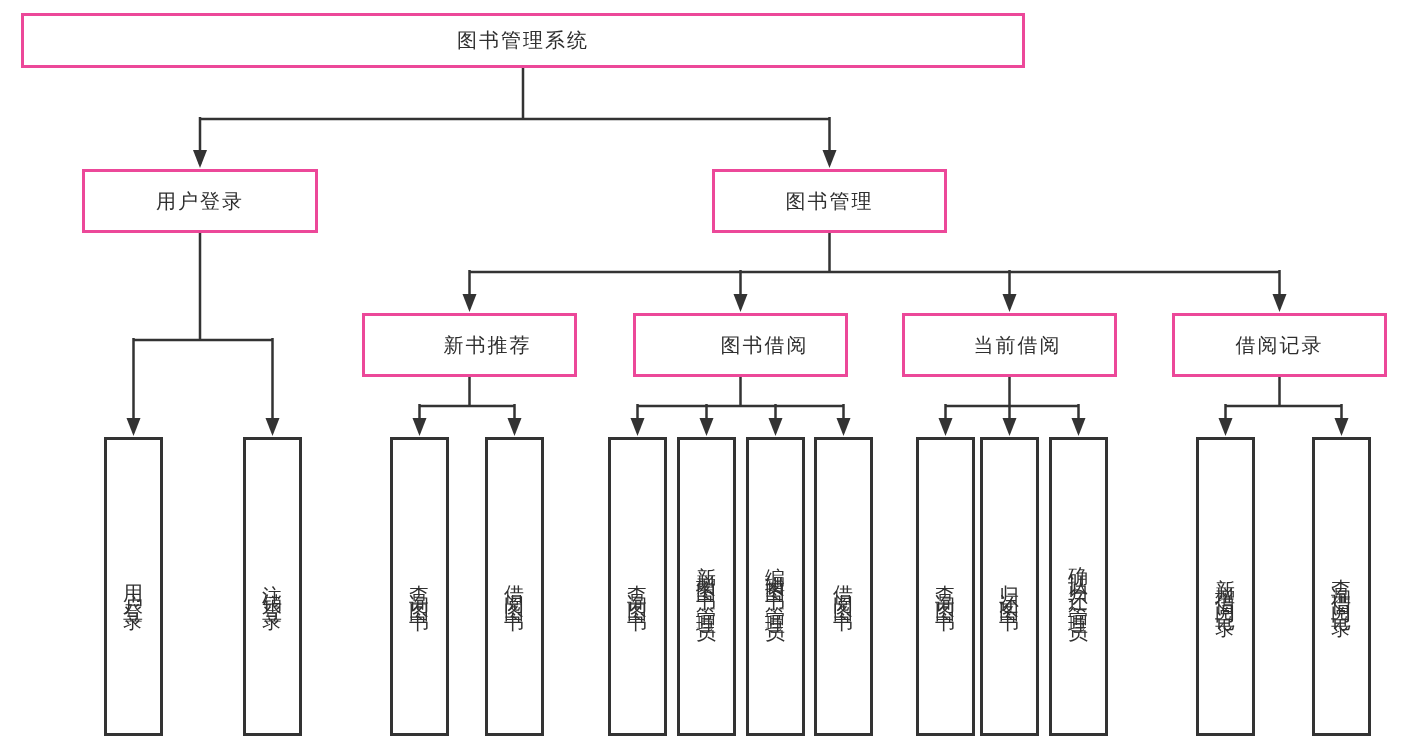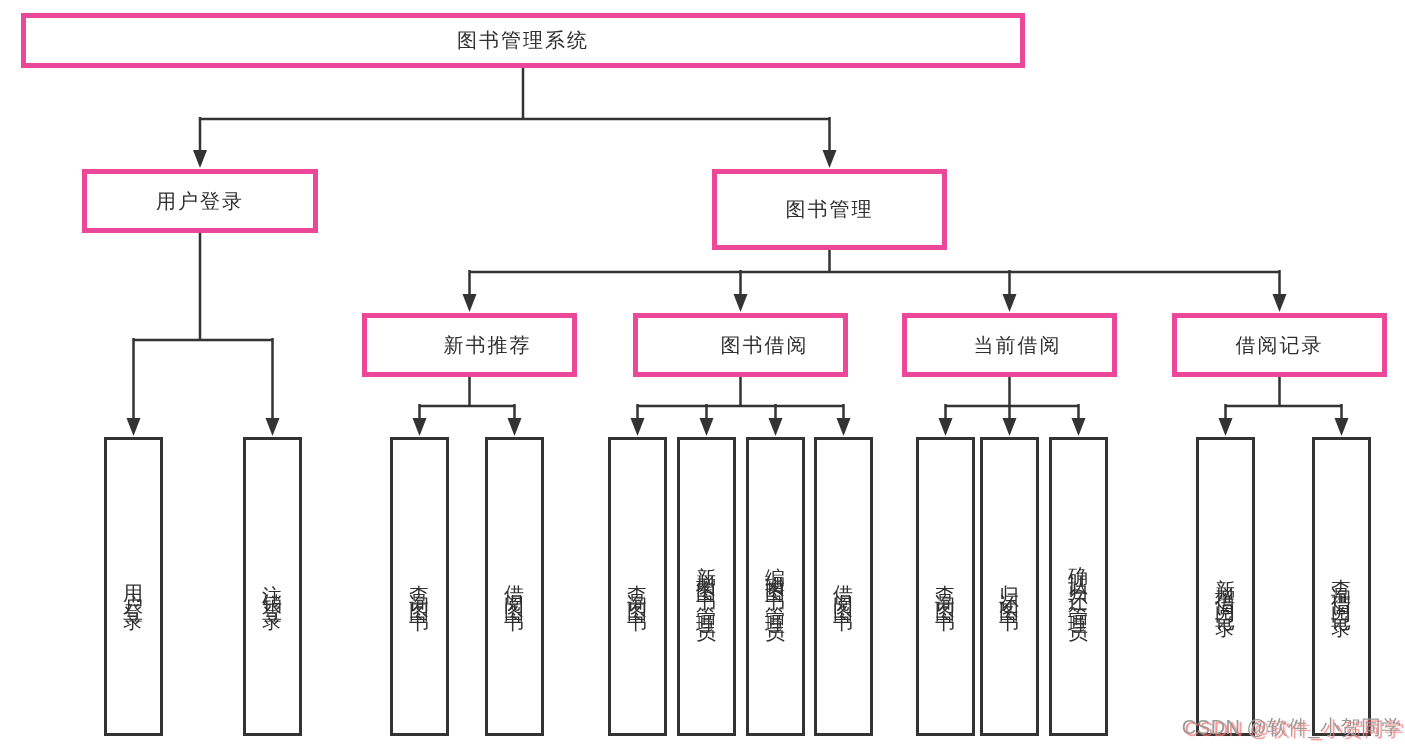"图书管理系统" .hbox { border: 5px solid #ec4899 -> 3px solid #ec4899 }
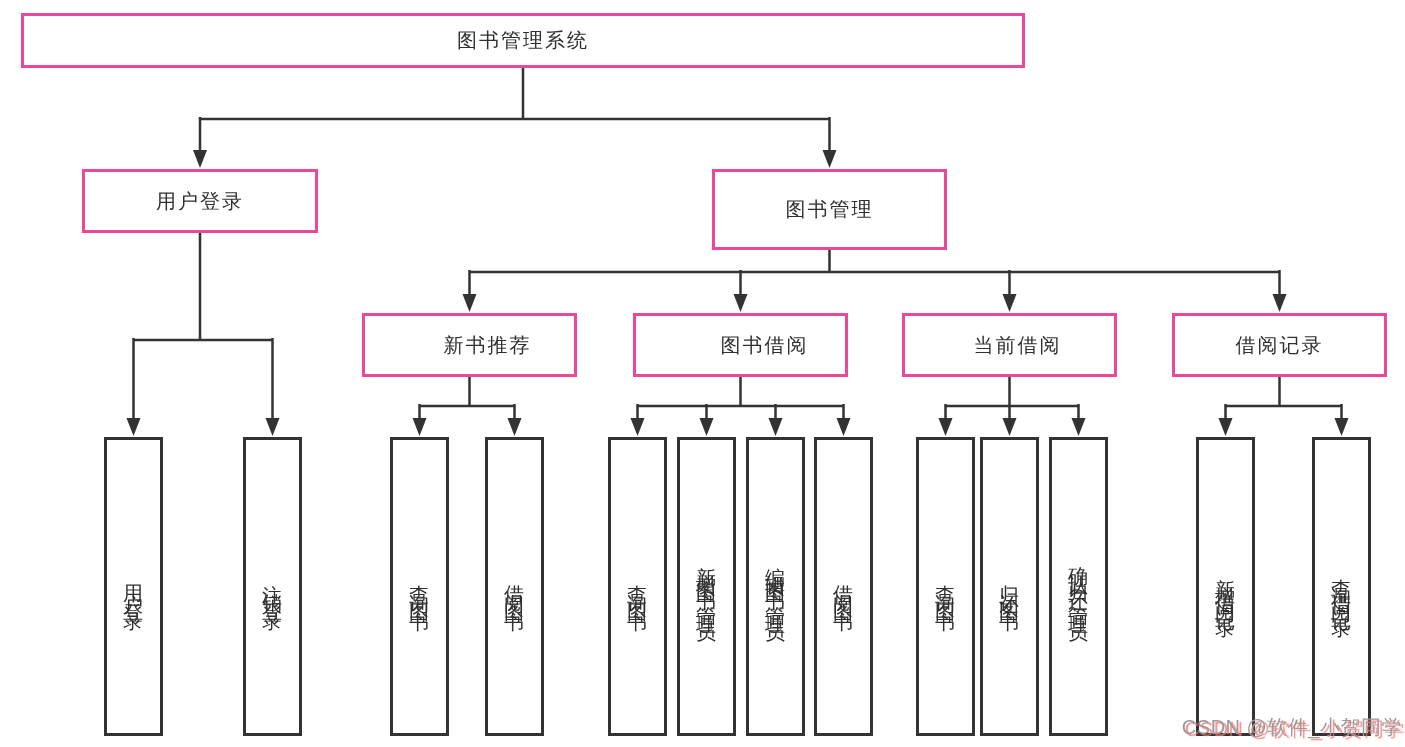"图书管理" div.hbox { height: 81px -> 64px }
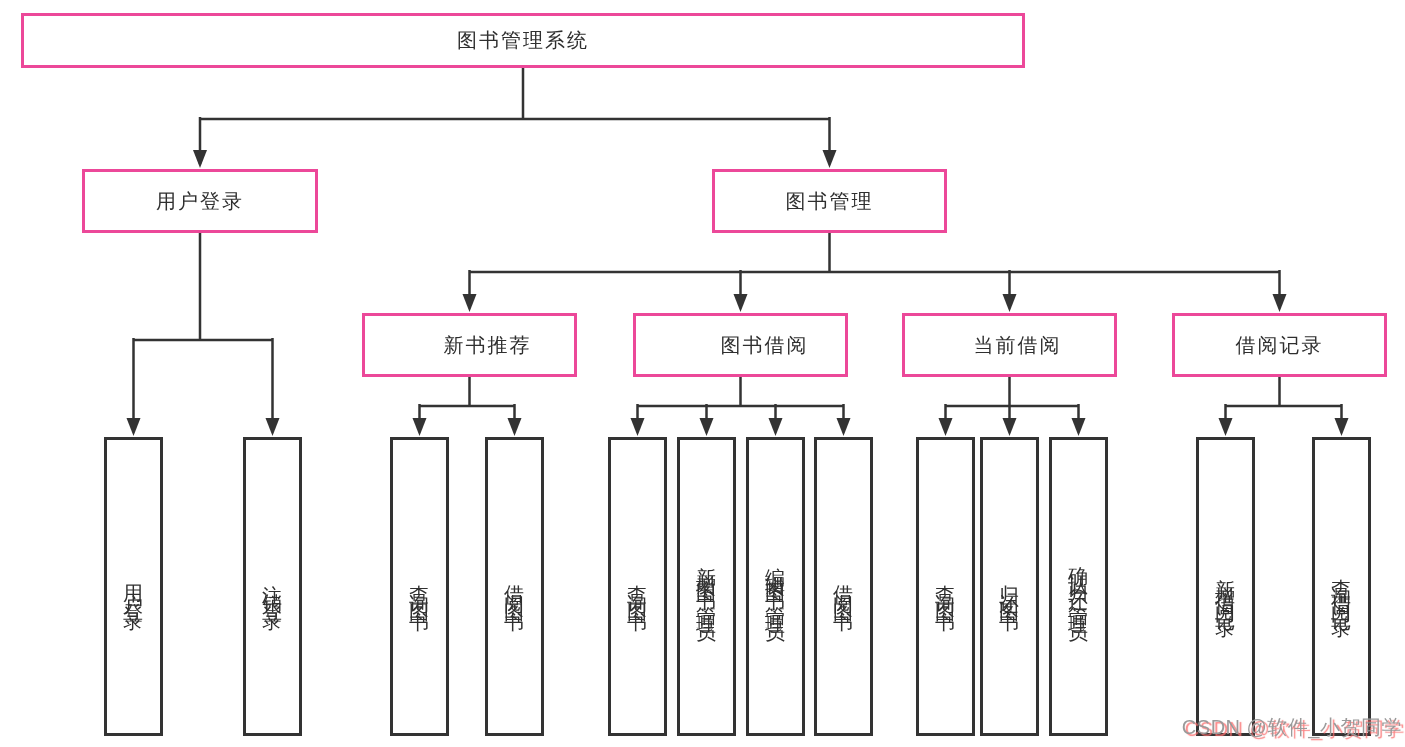"CSDN @软件_小贺同学" div.watermark { html: <div>CSDN @软件_小贺同学</div> -> none }
